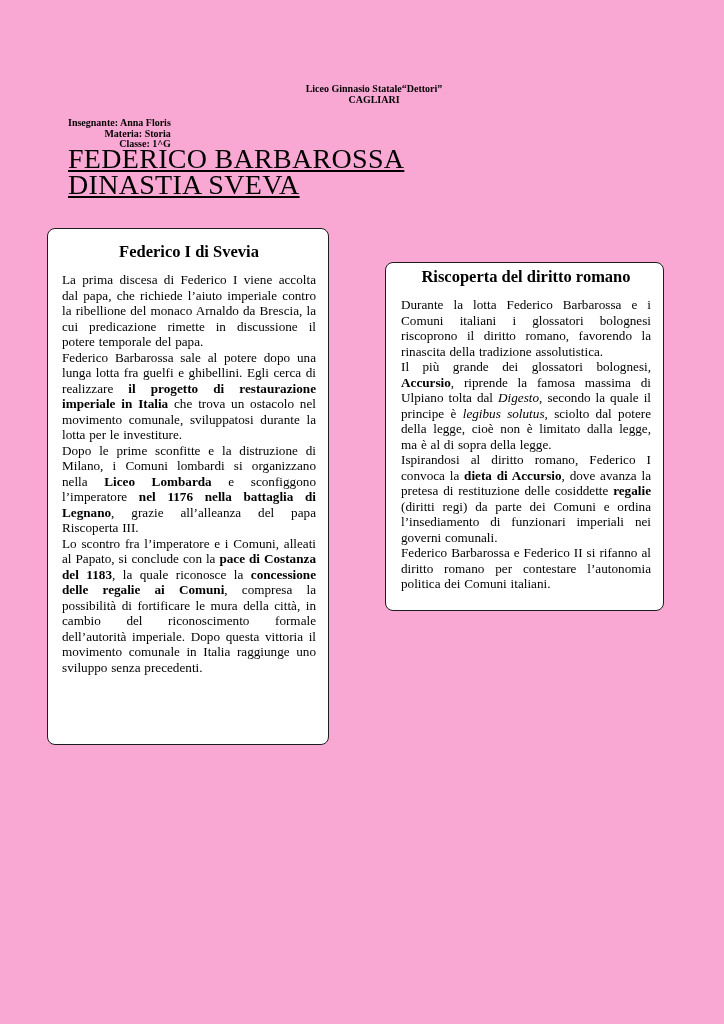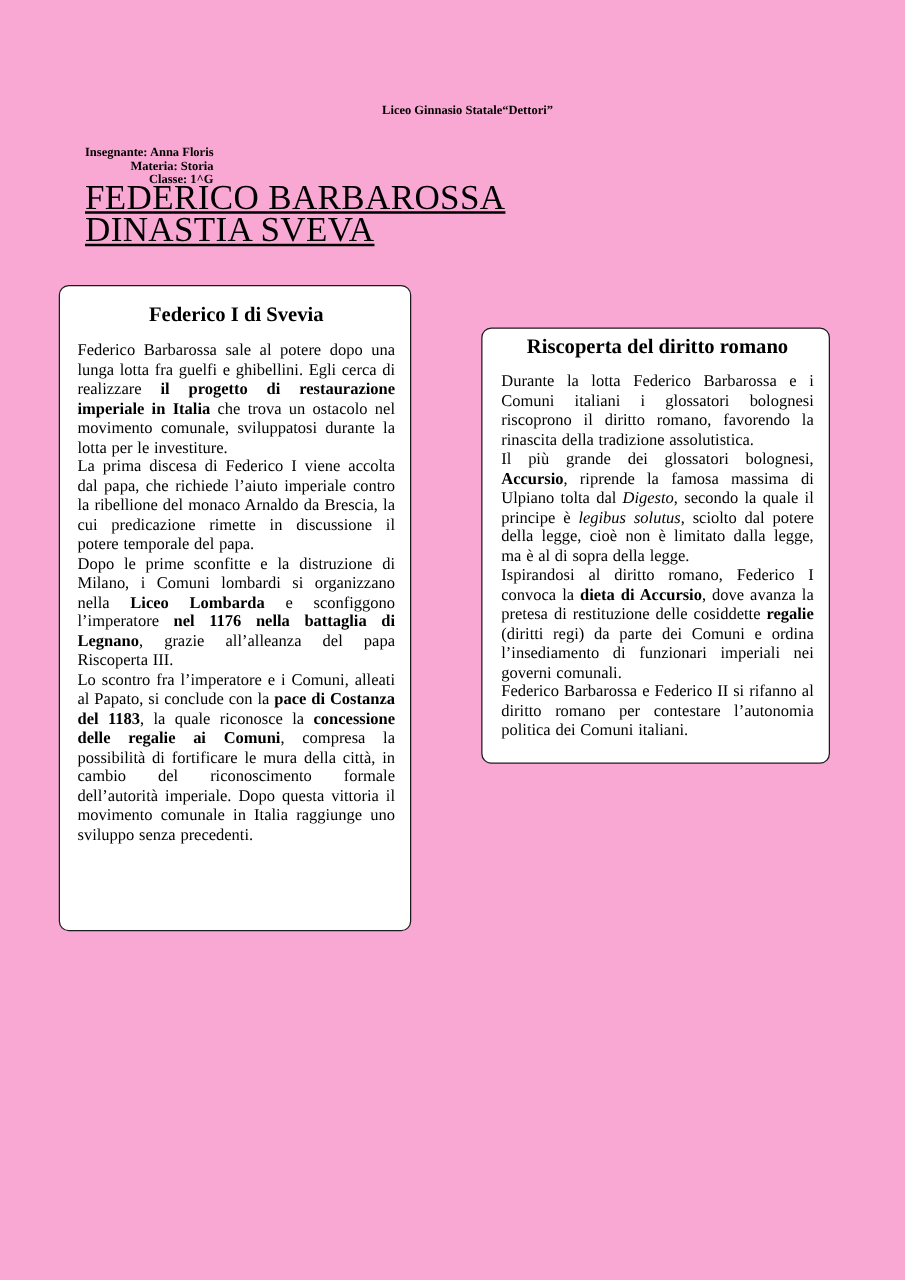"CAGLIARI" div { html: none -> <div>CAGLIARI</div> }
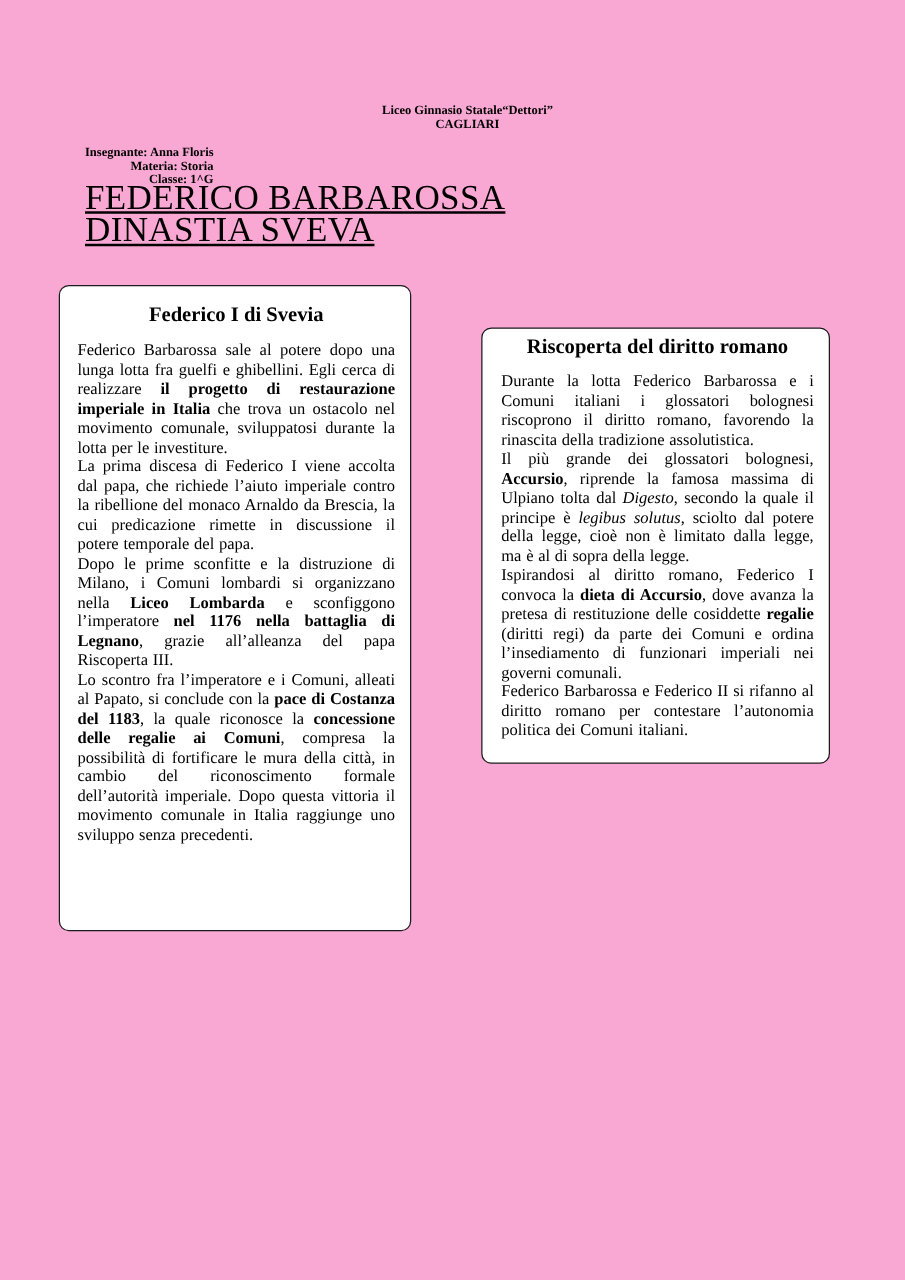"Federico Barbarossa sale al potere" div.para { order: before "La prima discesa di Federico" -> after "La prima discesa di Federico" }
